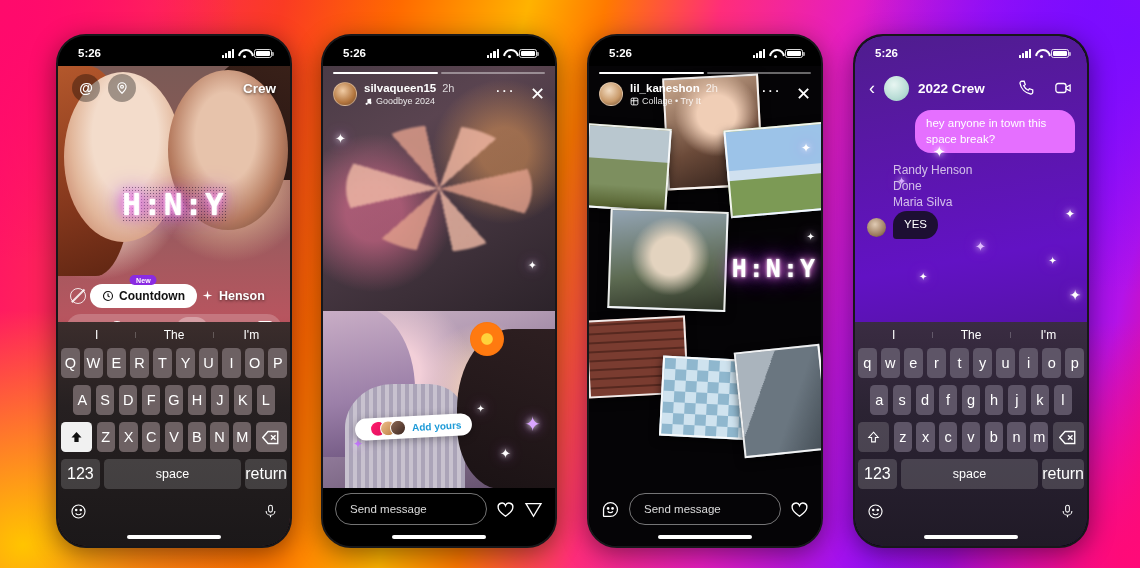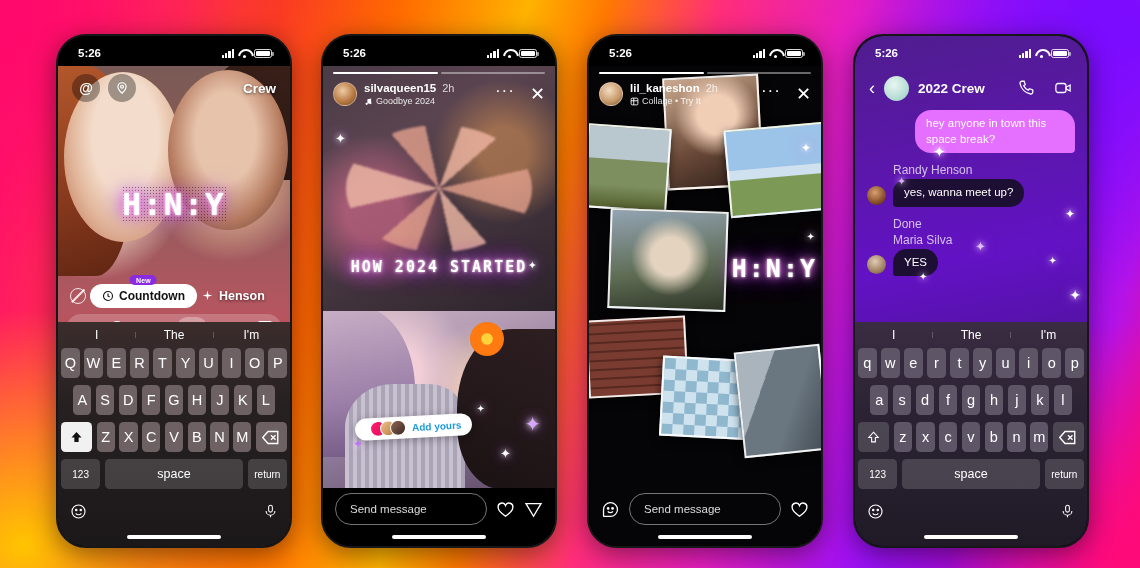"yes, wanna meet up?" div.m { html: <div> <div></div> <div>yes, wanna meet up?</div> </div> -> none }
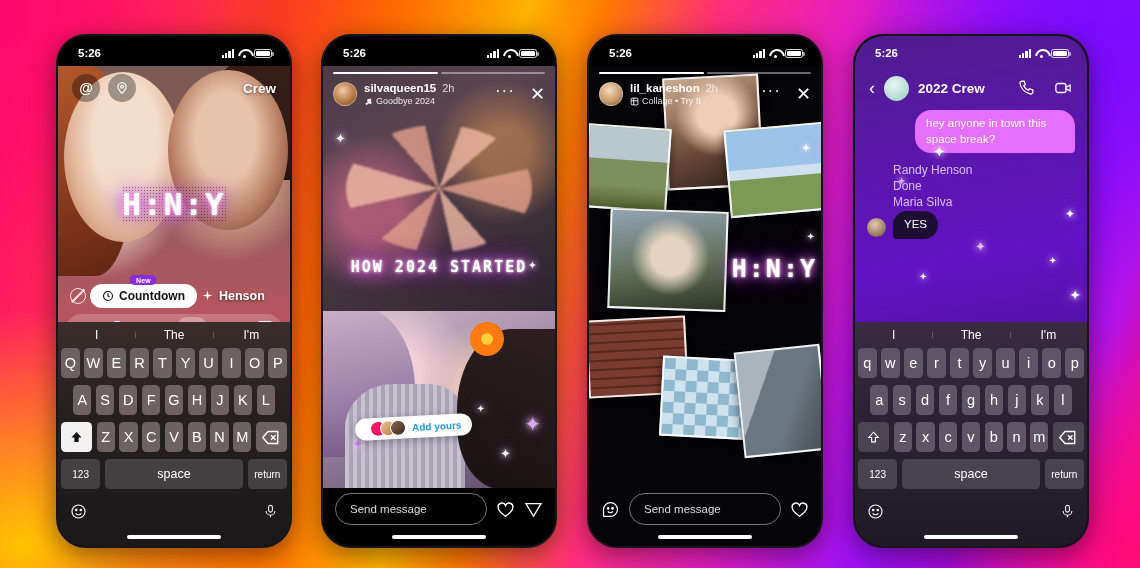"HOW 2024 STARTED" div.p2-title { html: <div>HOW 2024 STARTED</div> -> none }
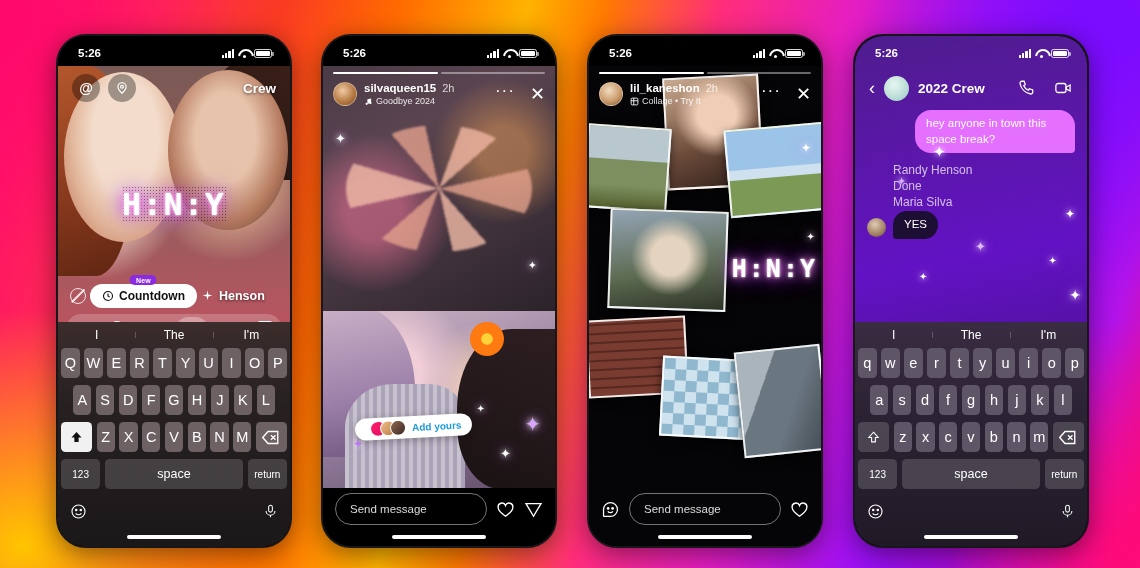"123" .key.fn { font-size: 10px -> 16px }
